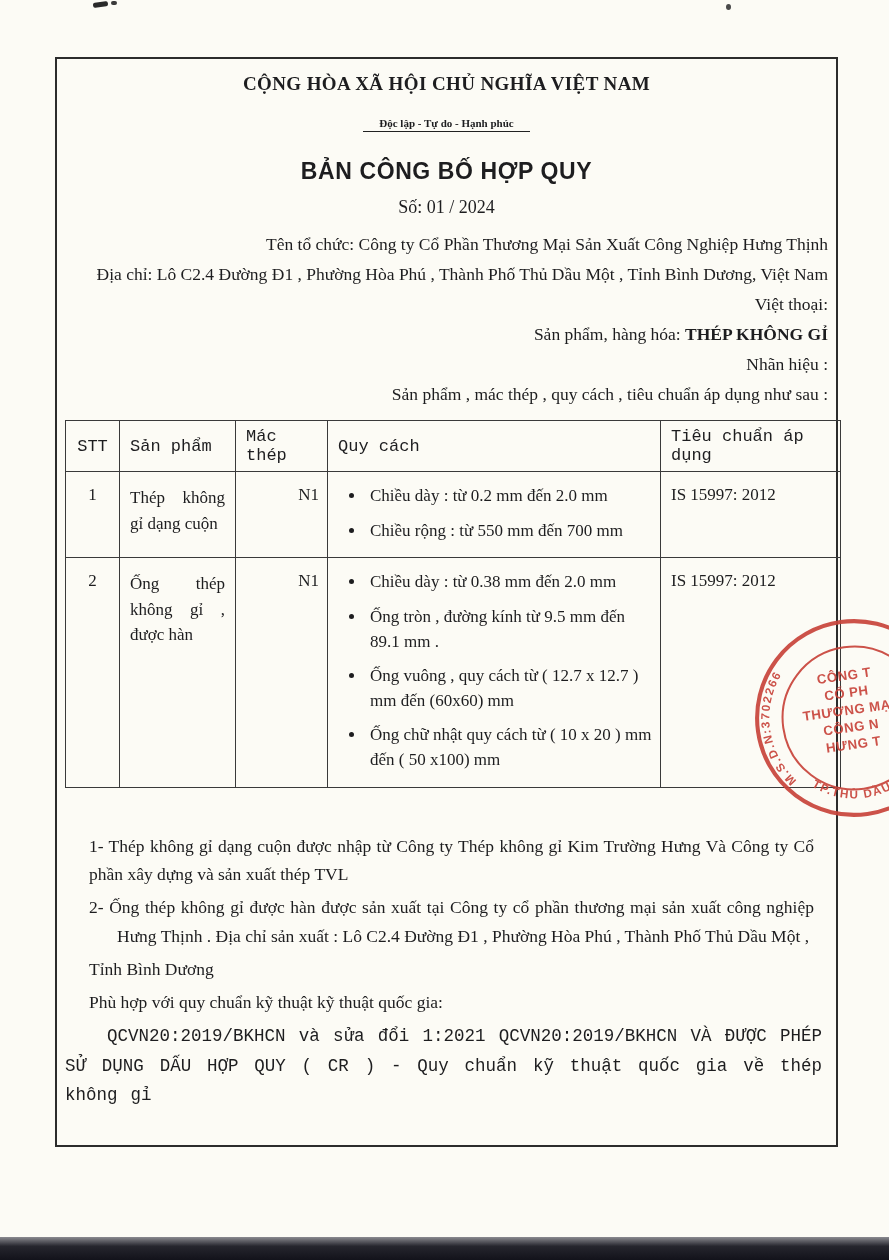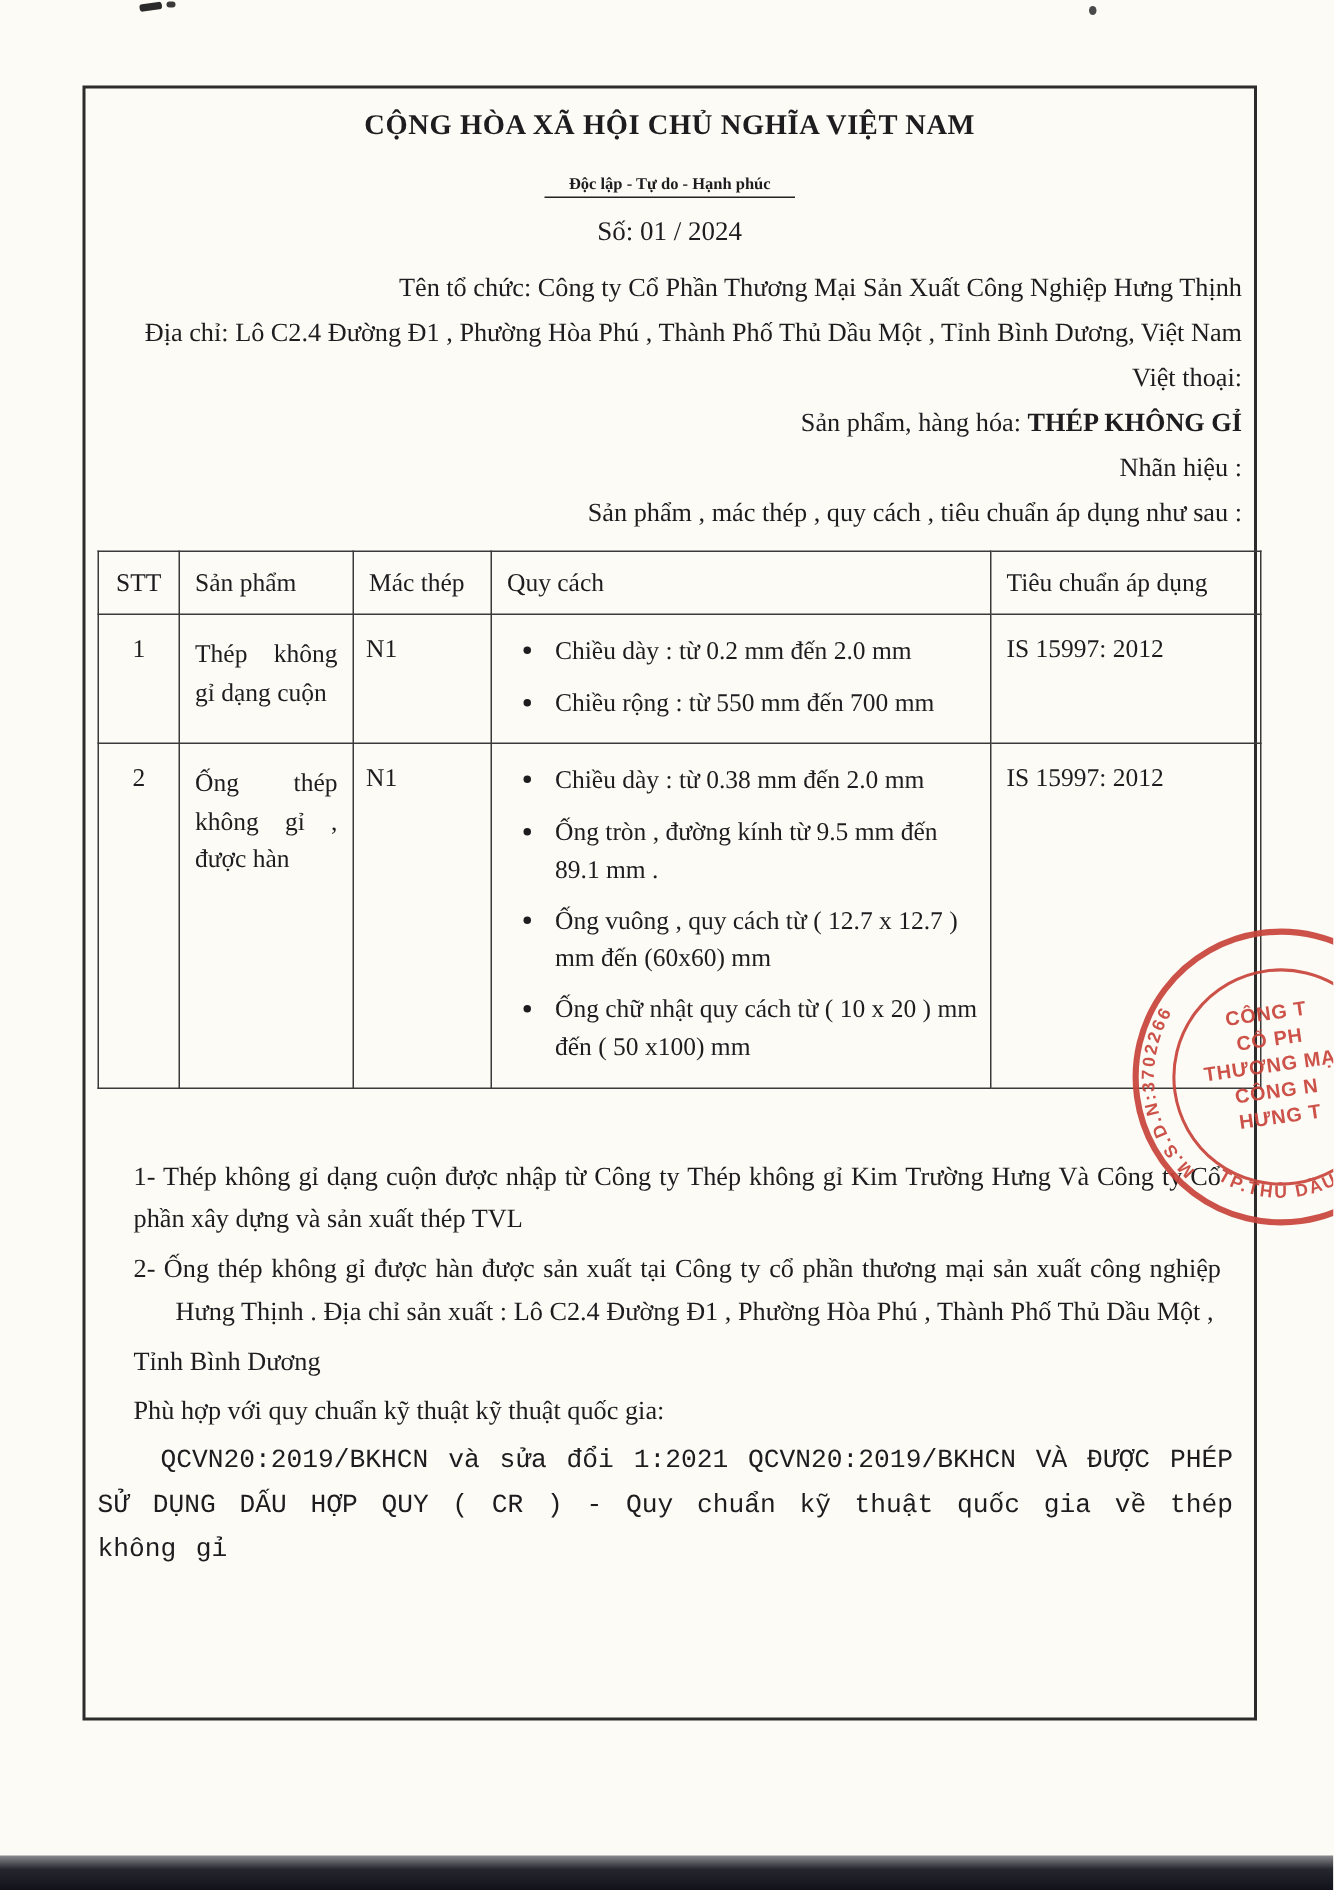"BẢN CÔNG BỐ HỢP QUY" h1.title { html: none -> <h1>BẢN CÔNG BỐ HỢP QUY</h1> }
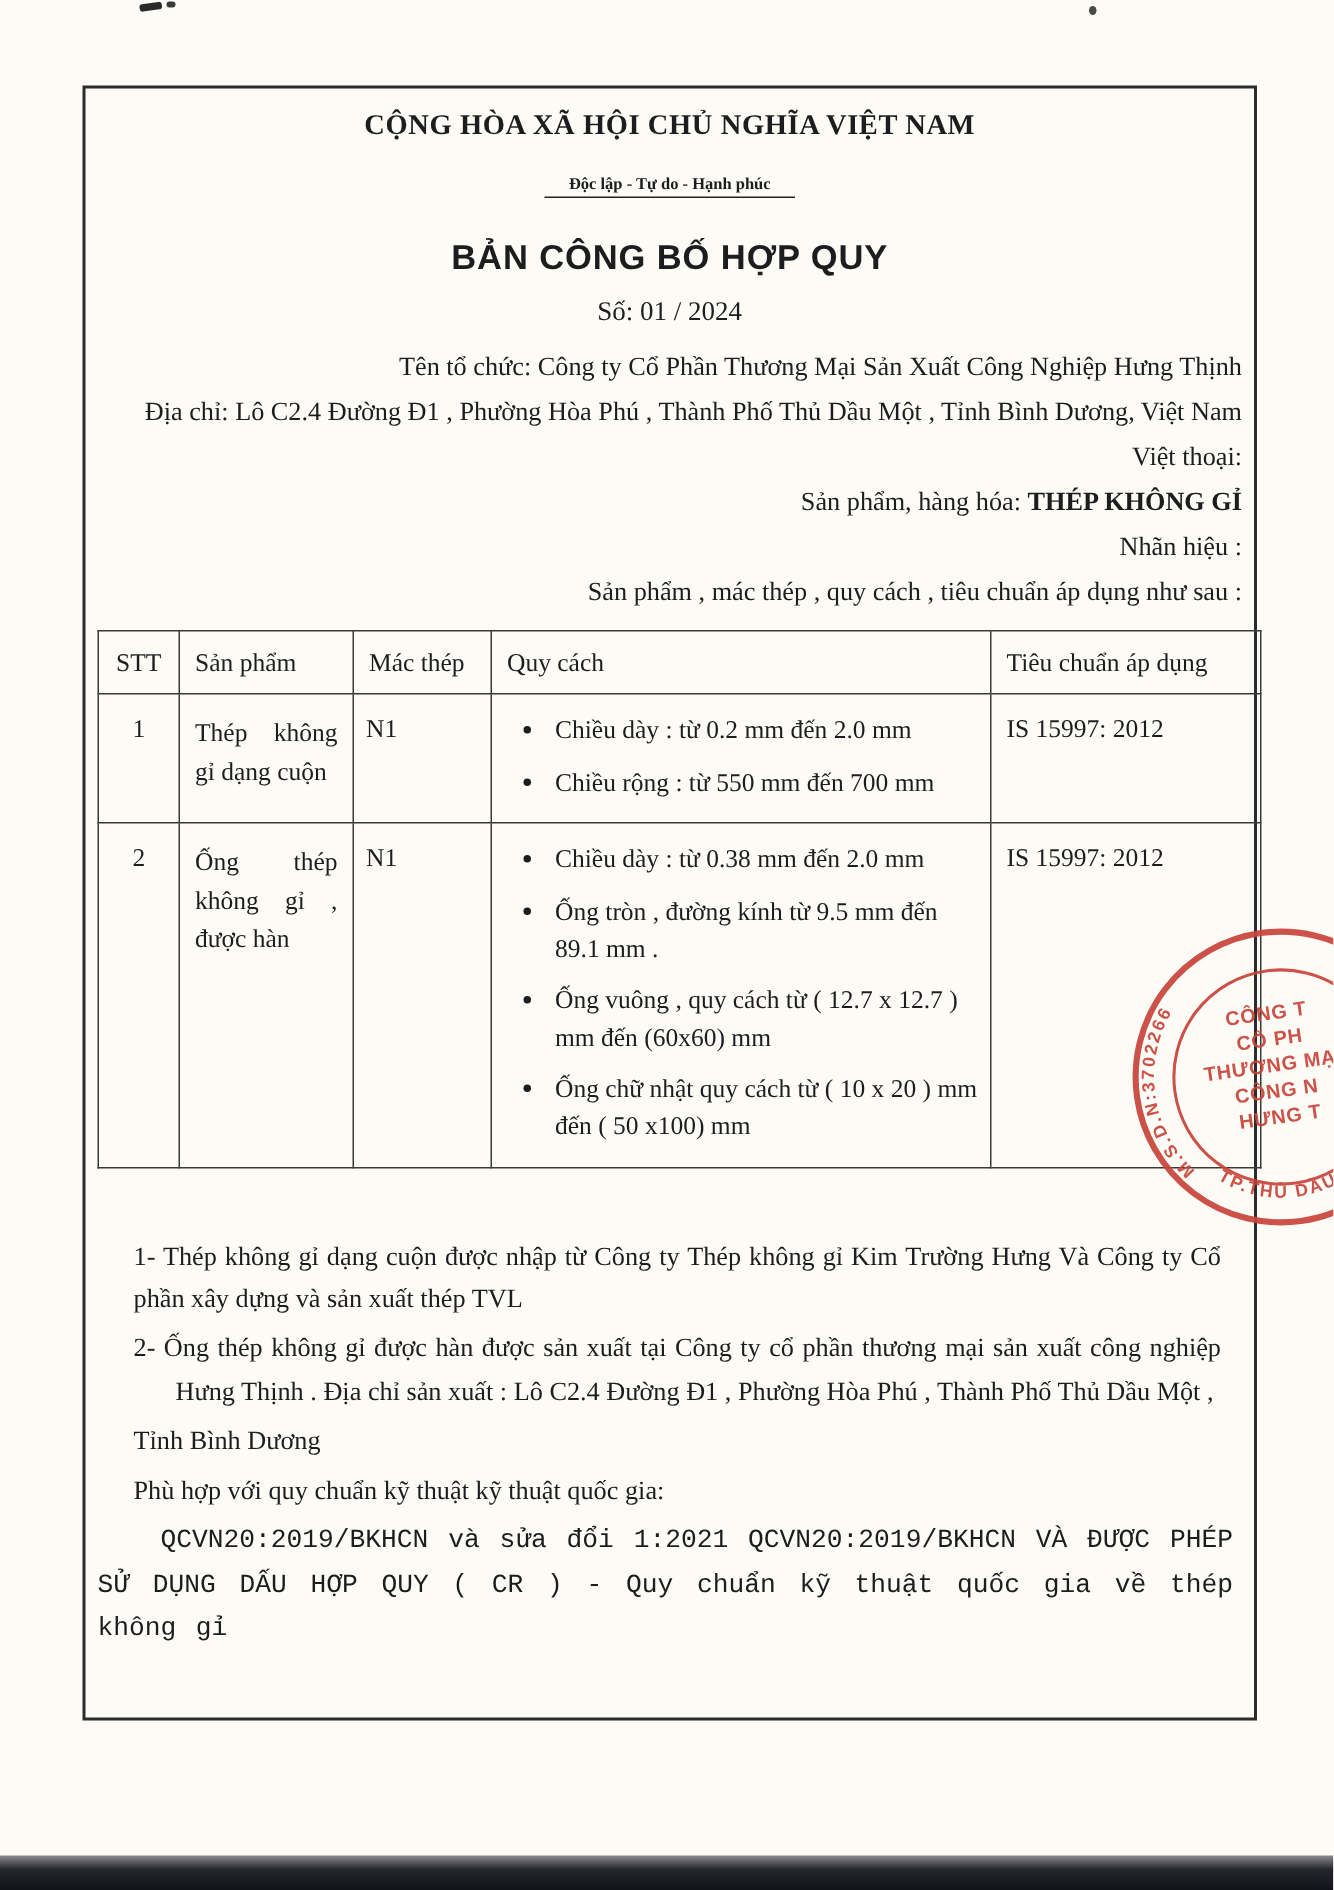"STT" .spec-table thead th { font-family: none -> Liberation Mono, monospace }
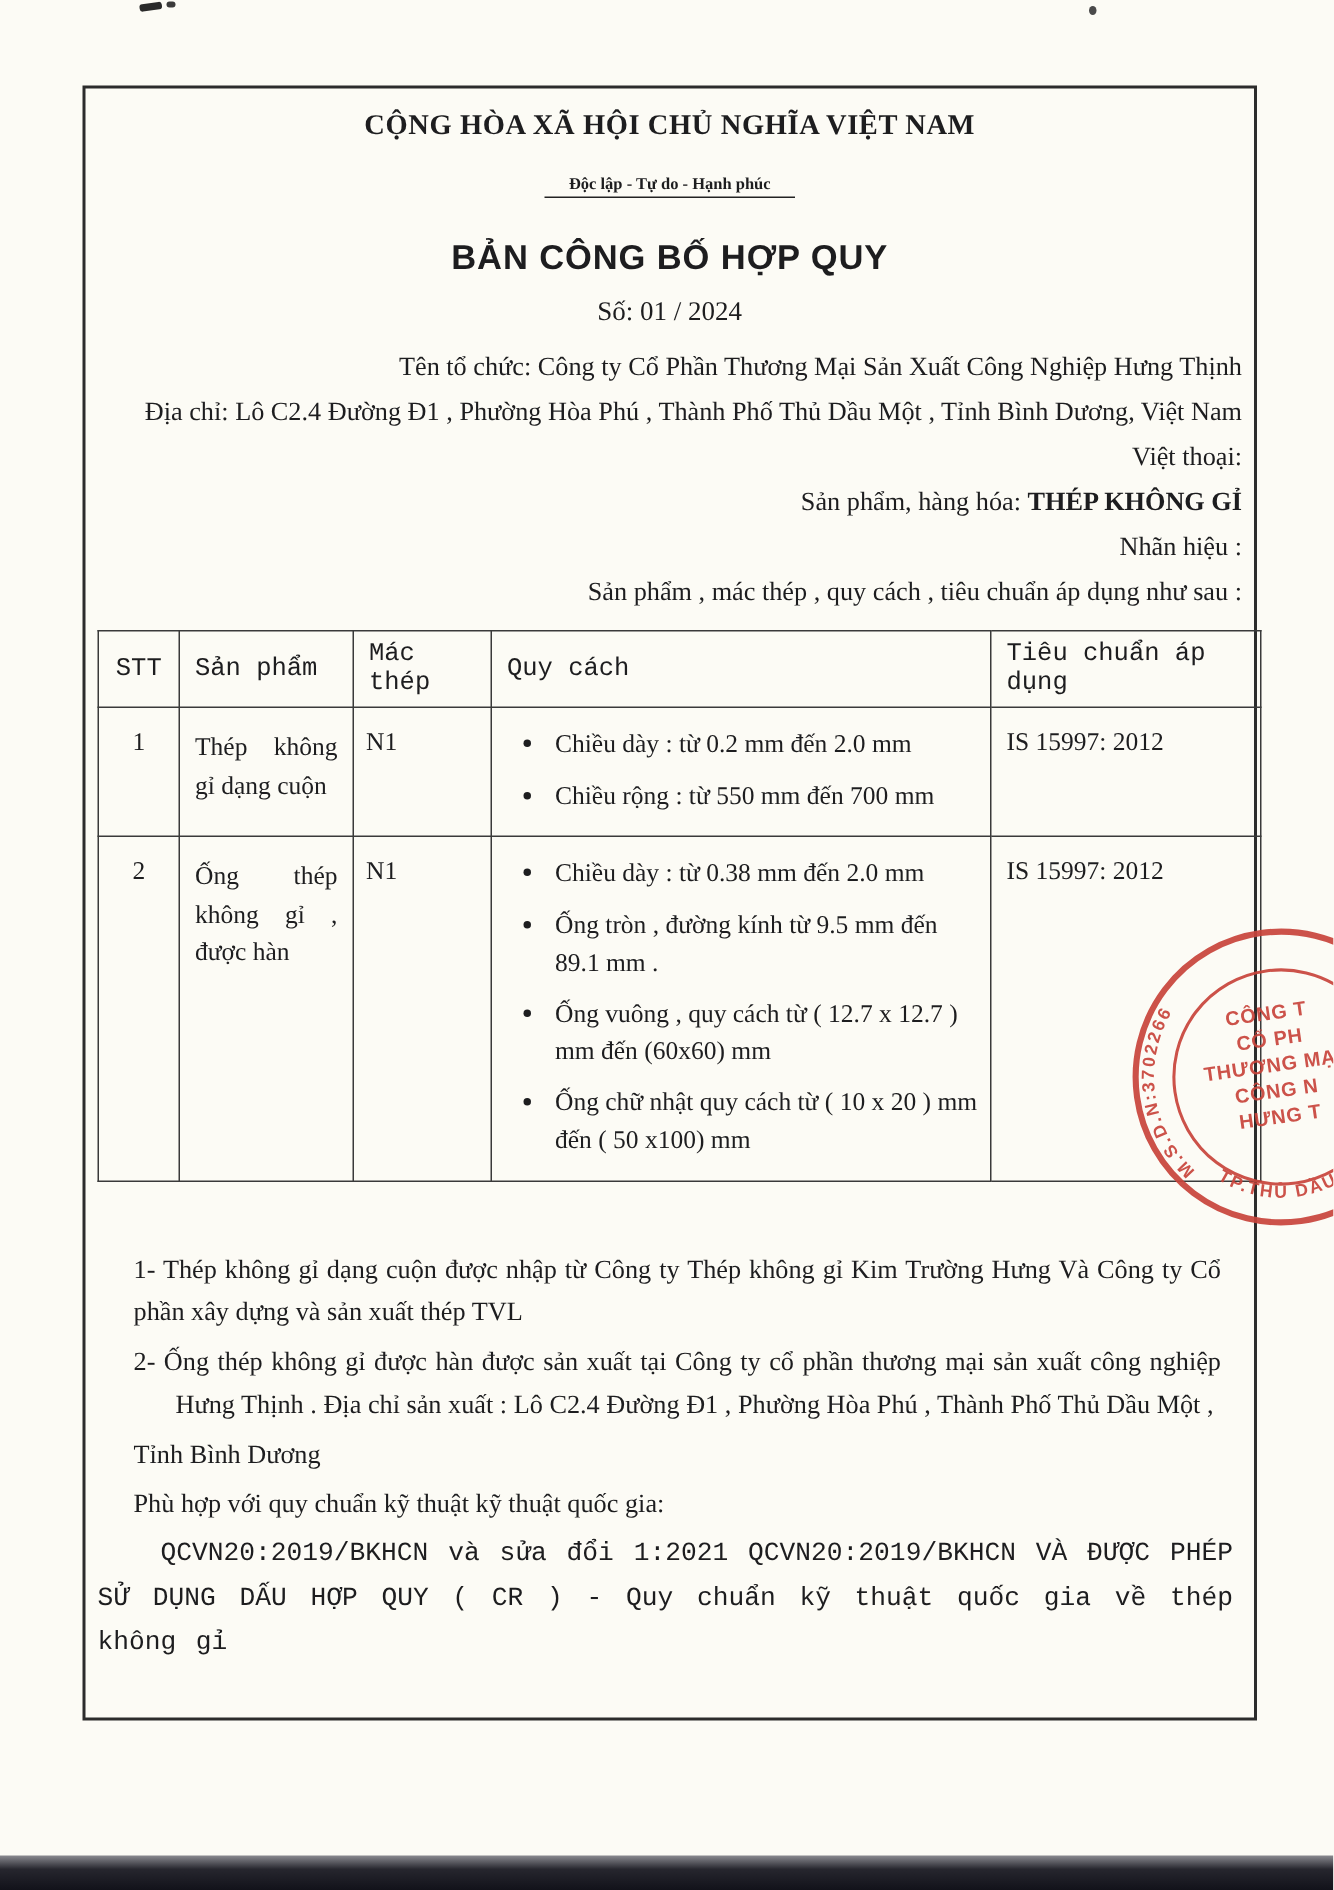"N1" td.c-mt { text-align: left -> right }
